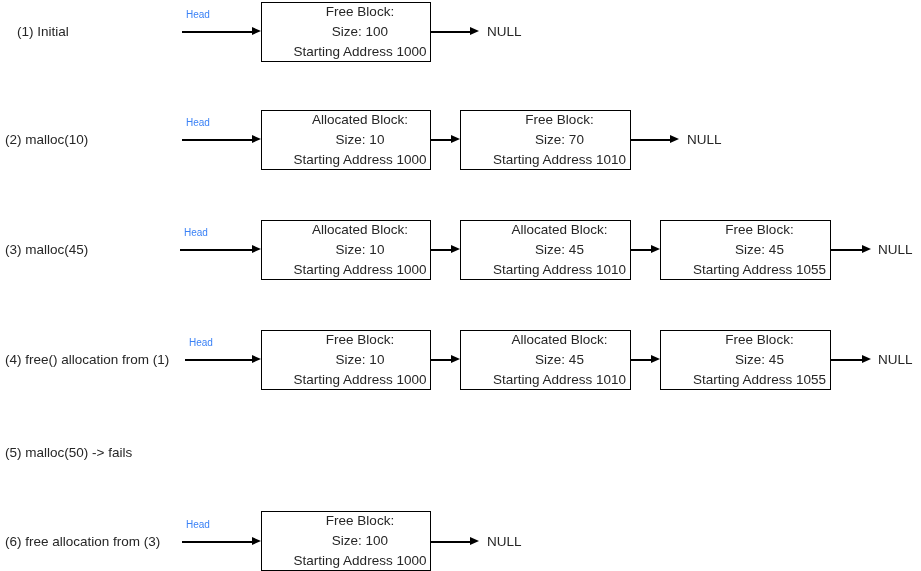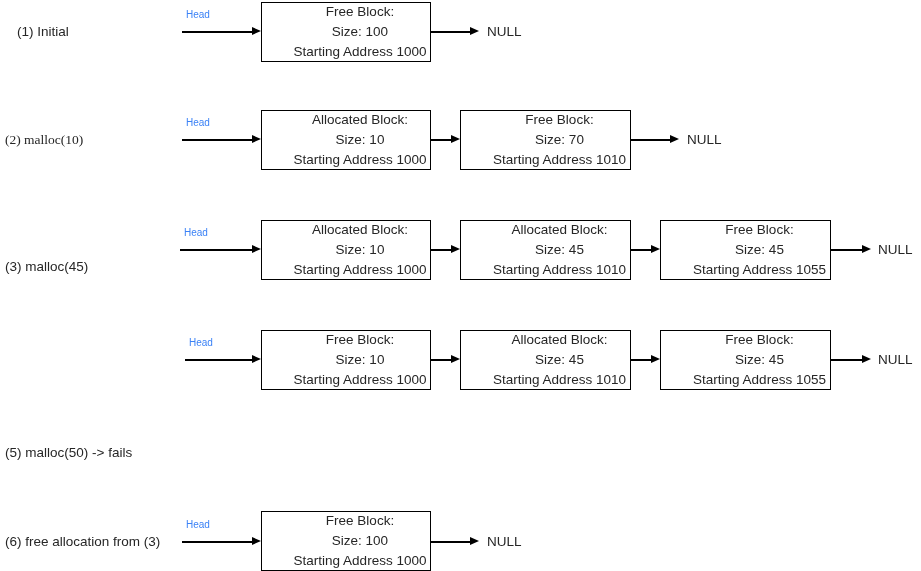"(2) malloc(10)" div.row-label { font-family: Liberation Serif, serif -> none }
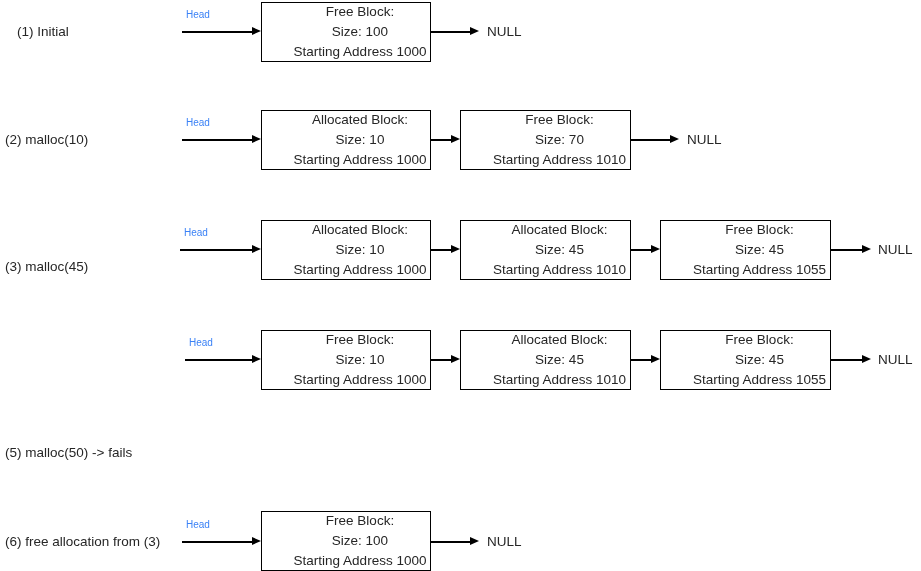"(3) malloc(45)" div.row-label { margin-top: 17px -> none }
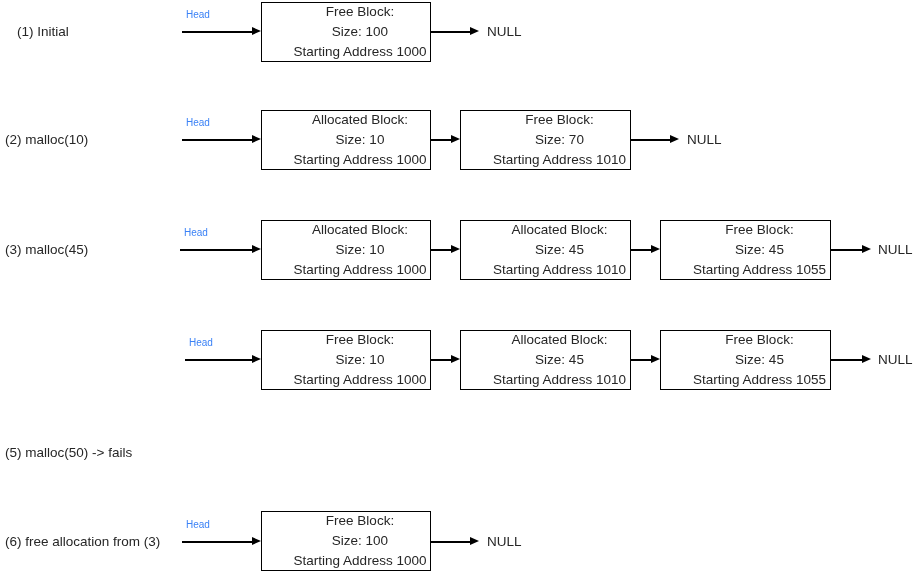"(4) free() allocation from (1)" div.row-label { html: none -> <div>(4) free() allocation from (1)</div> }
